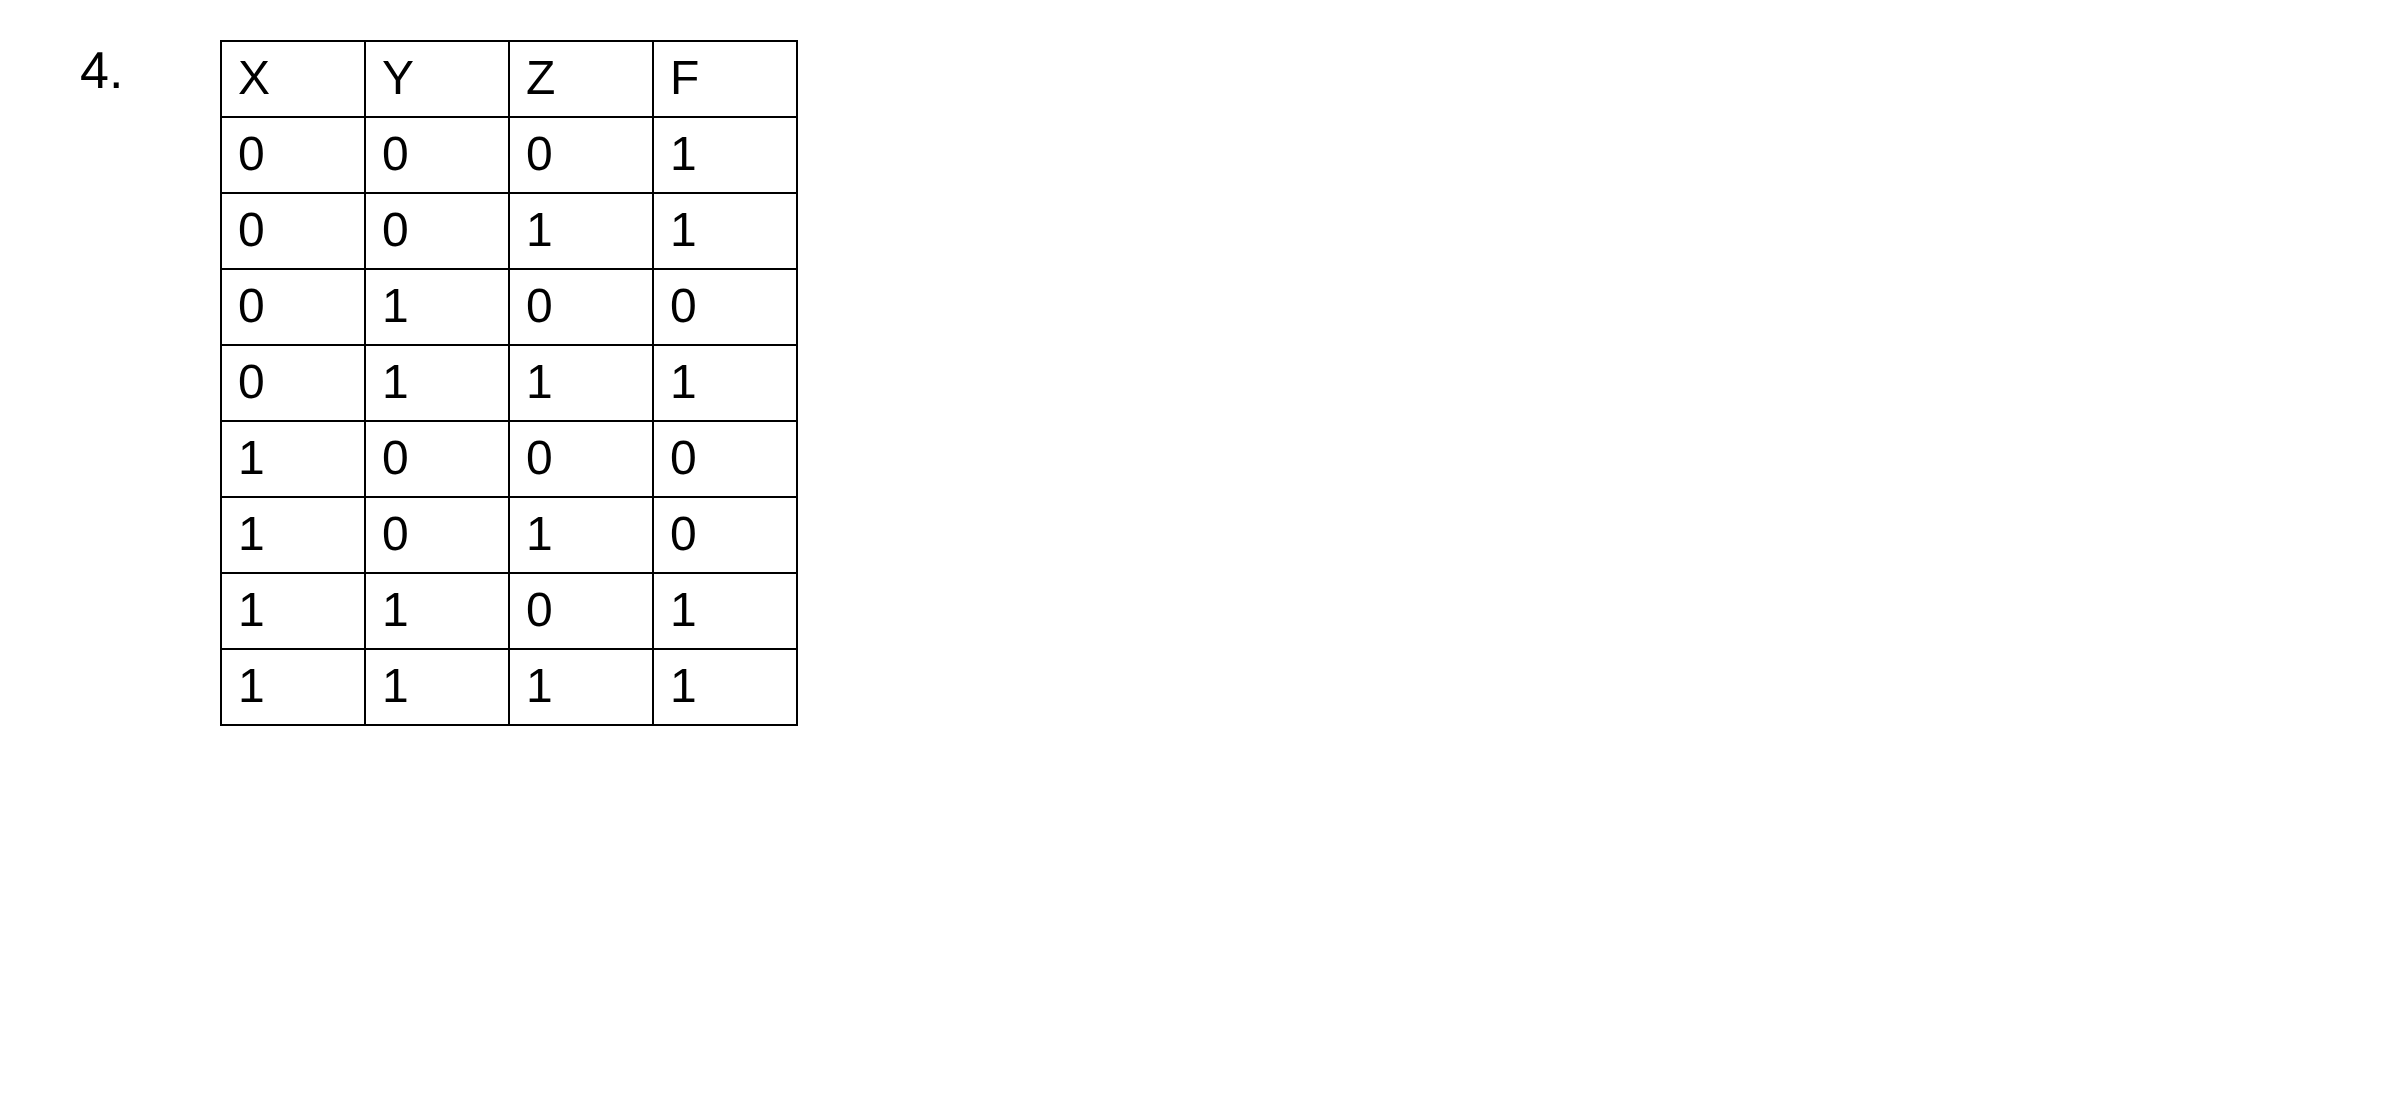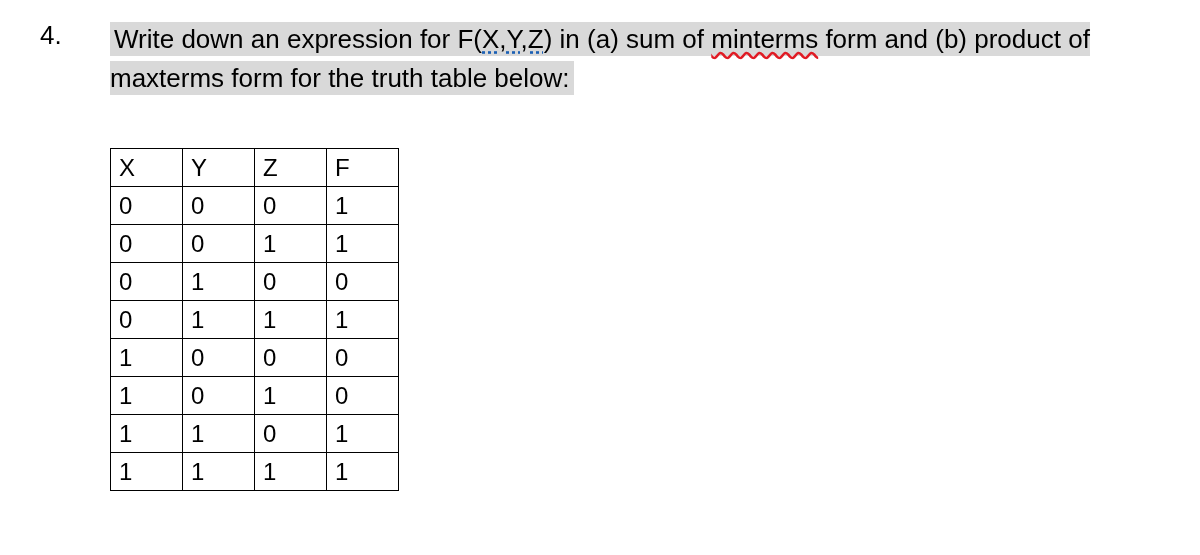"Write down an expression for" div.question-wrapper { html: <div> <span><span>Write down an expression for F(</span><span>X,Y,Z</span><span>) in (a) sum of </span><span>minterms</span><span> form and (b) product of maxterms form for the truth table below:</span></span> </div> -> none }
